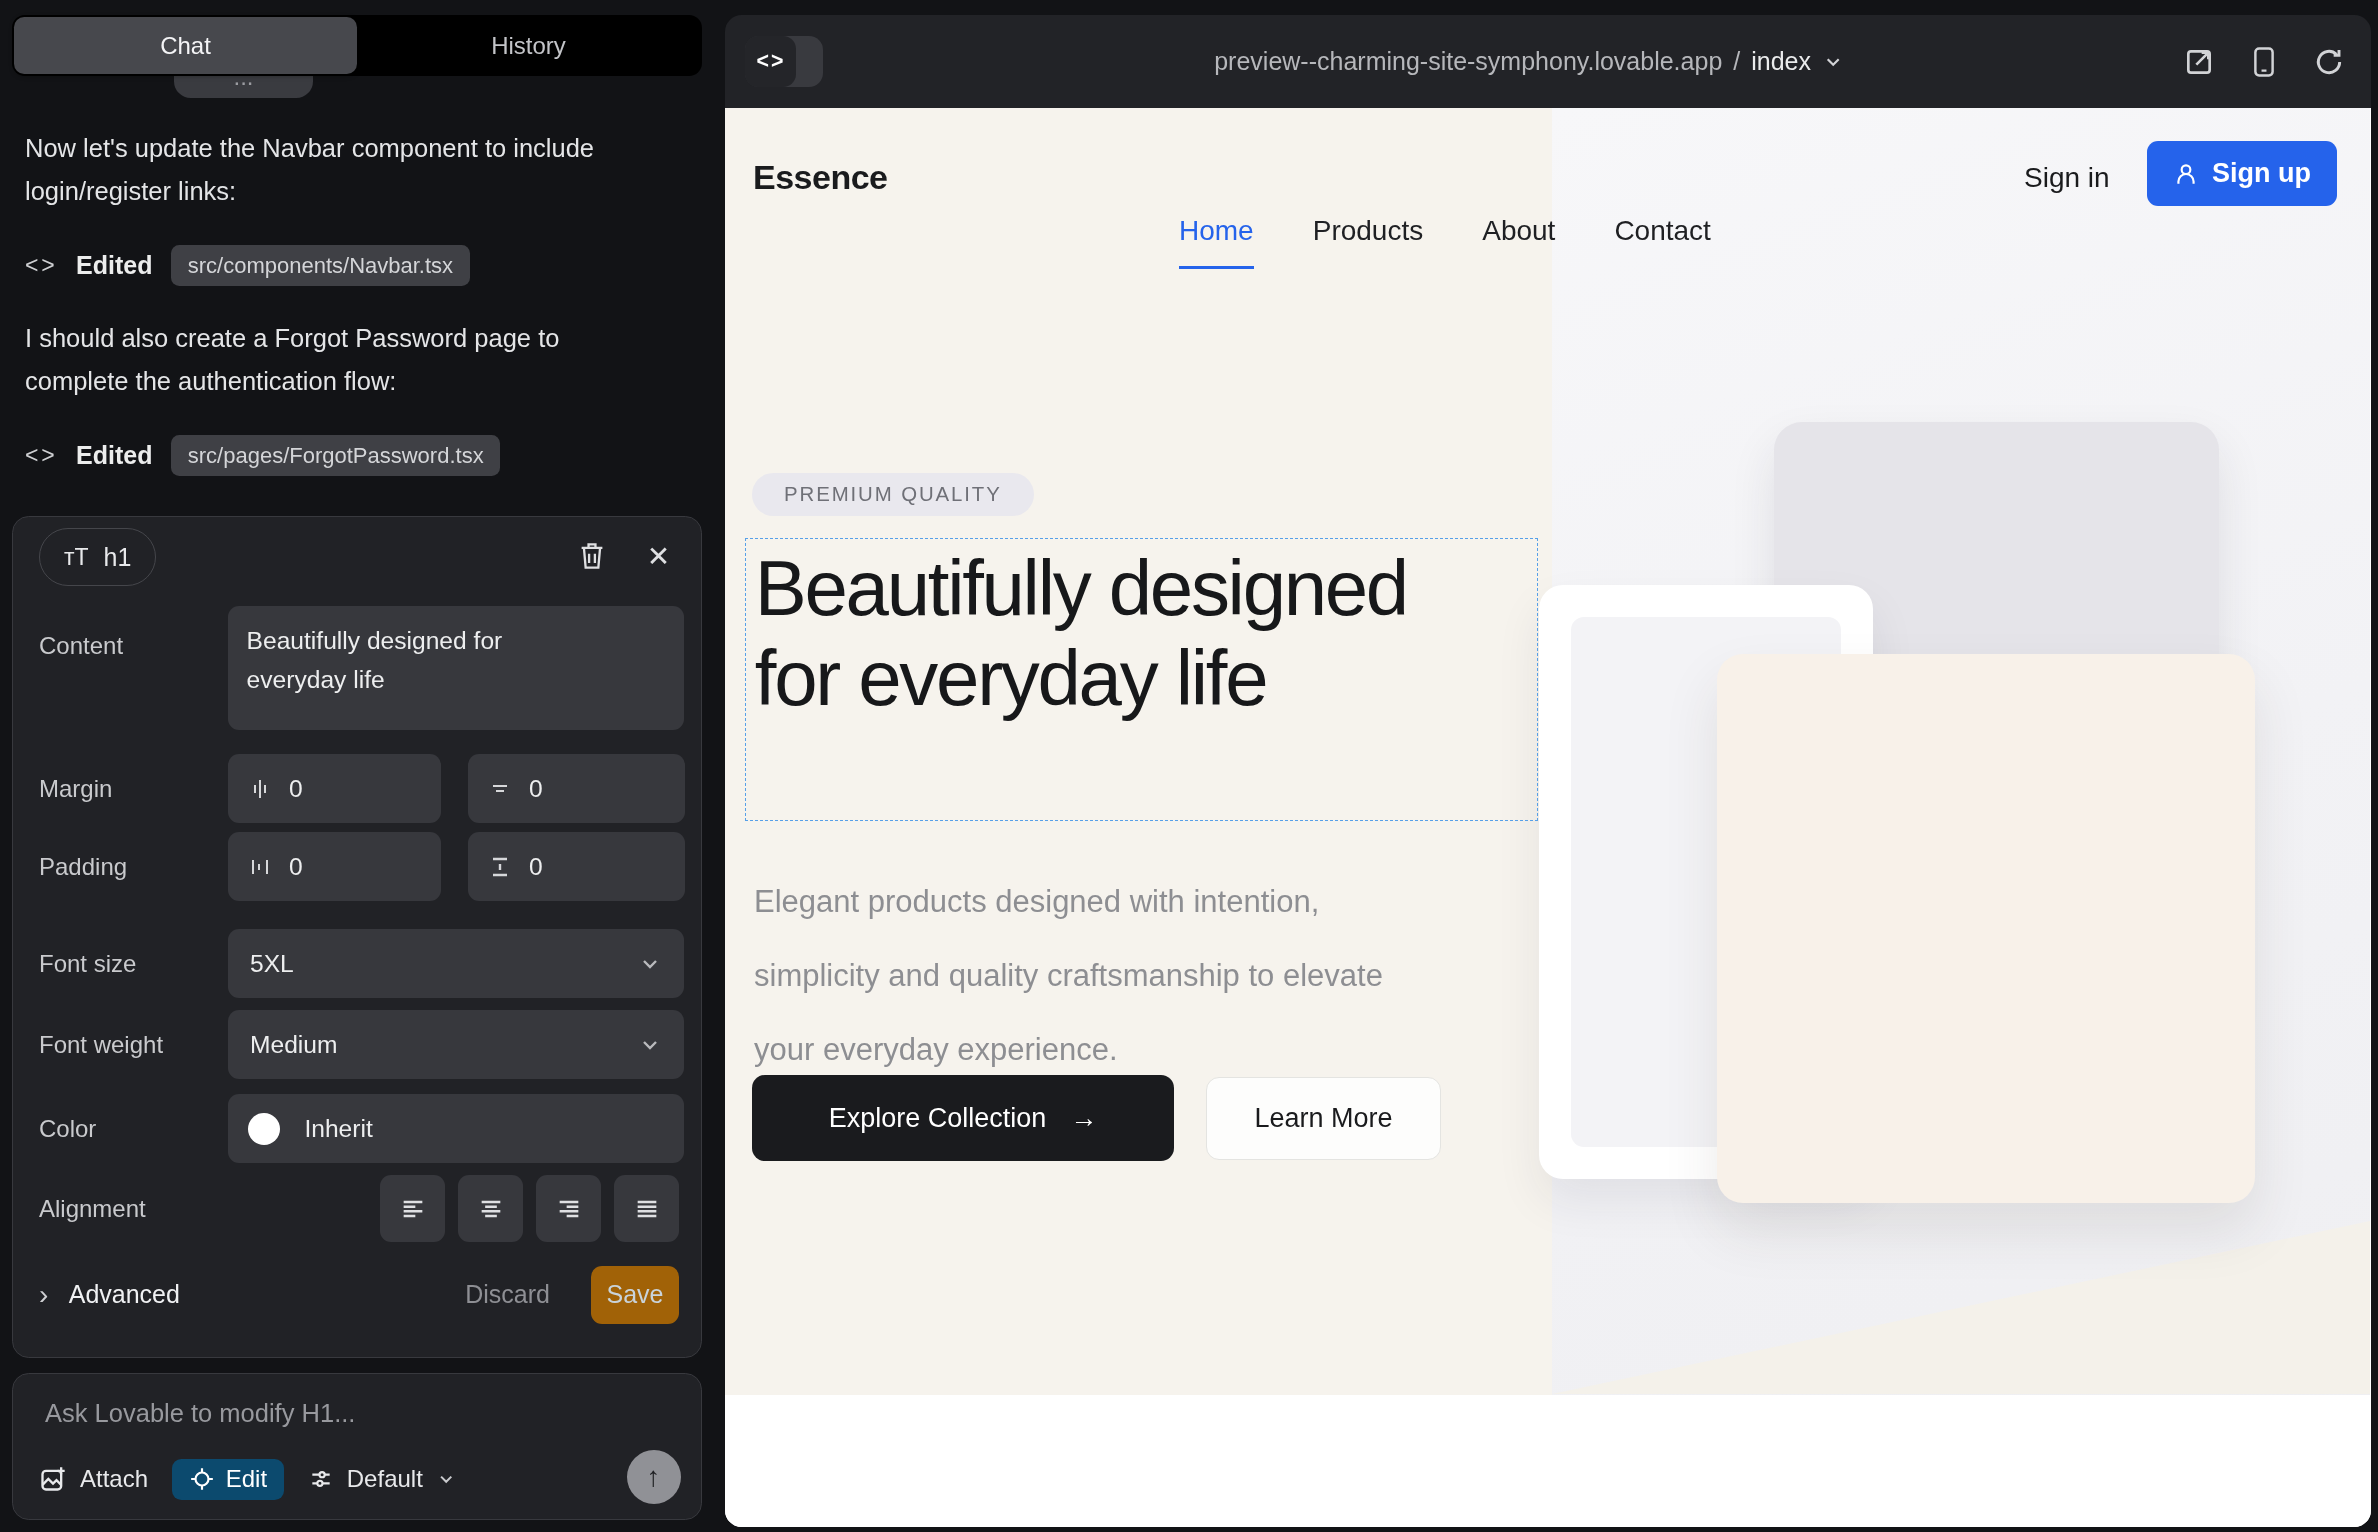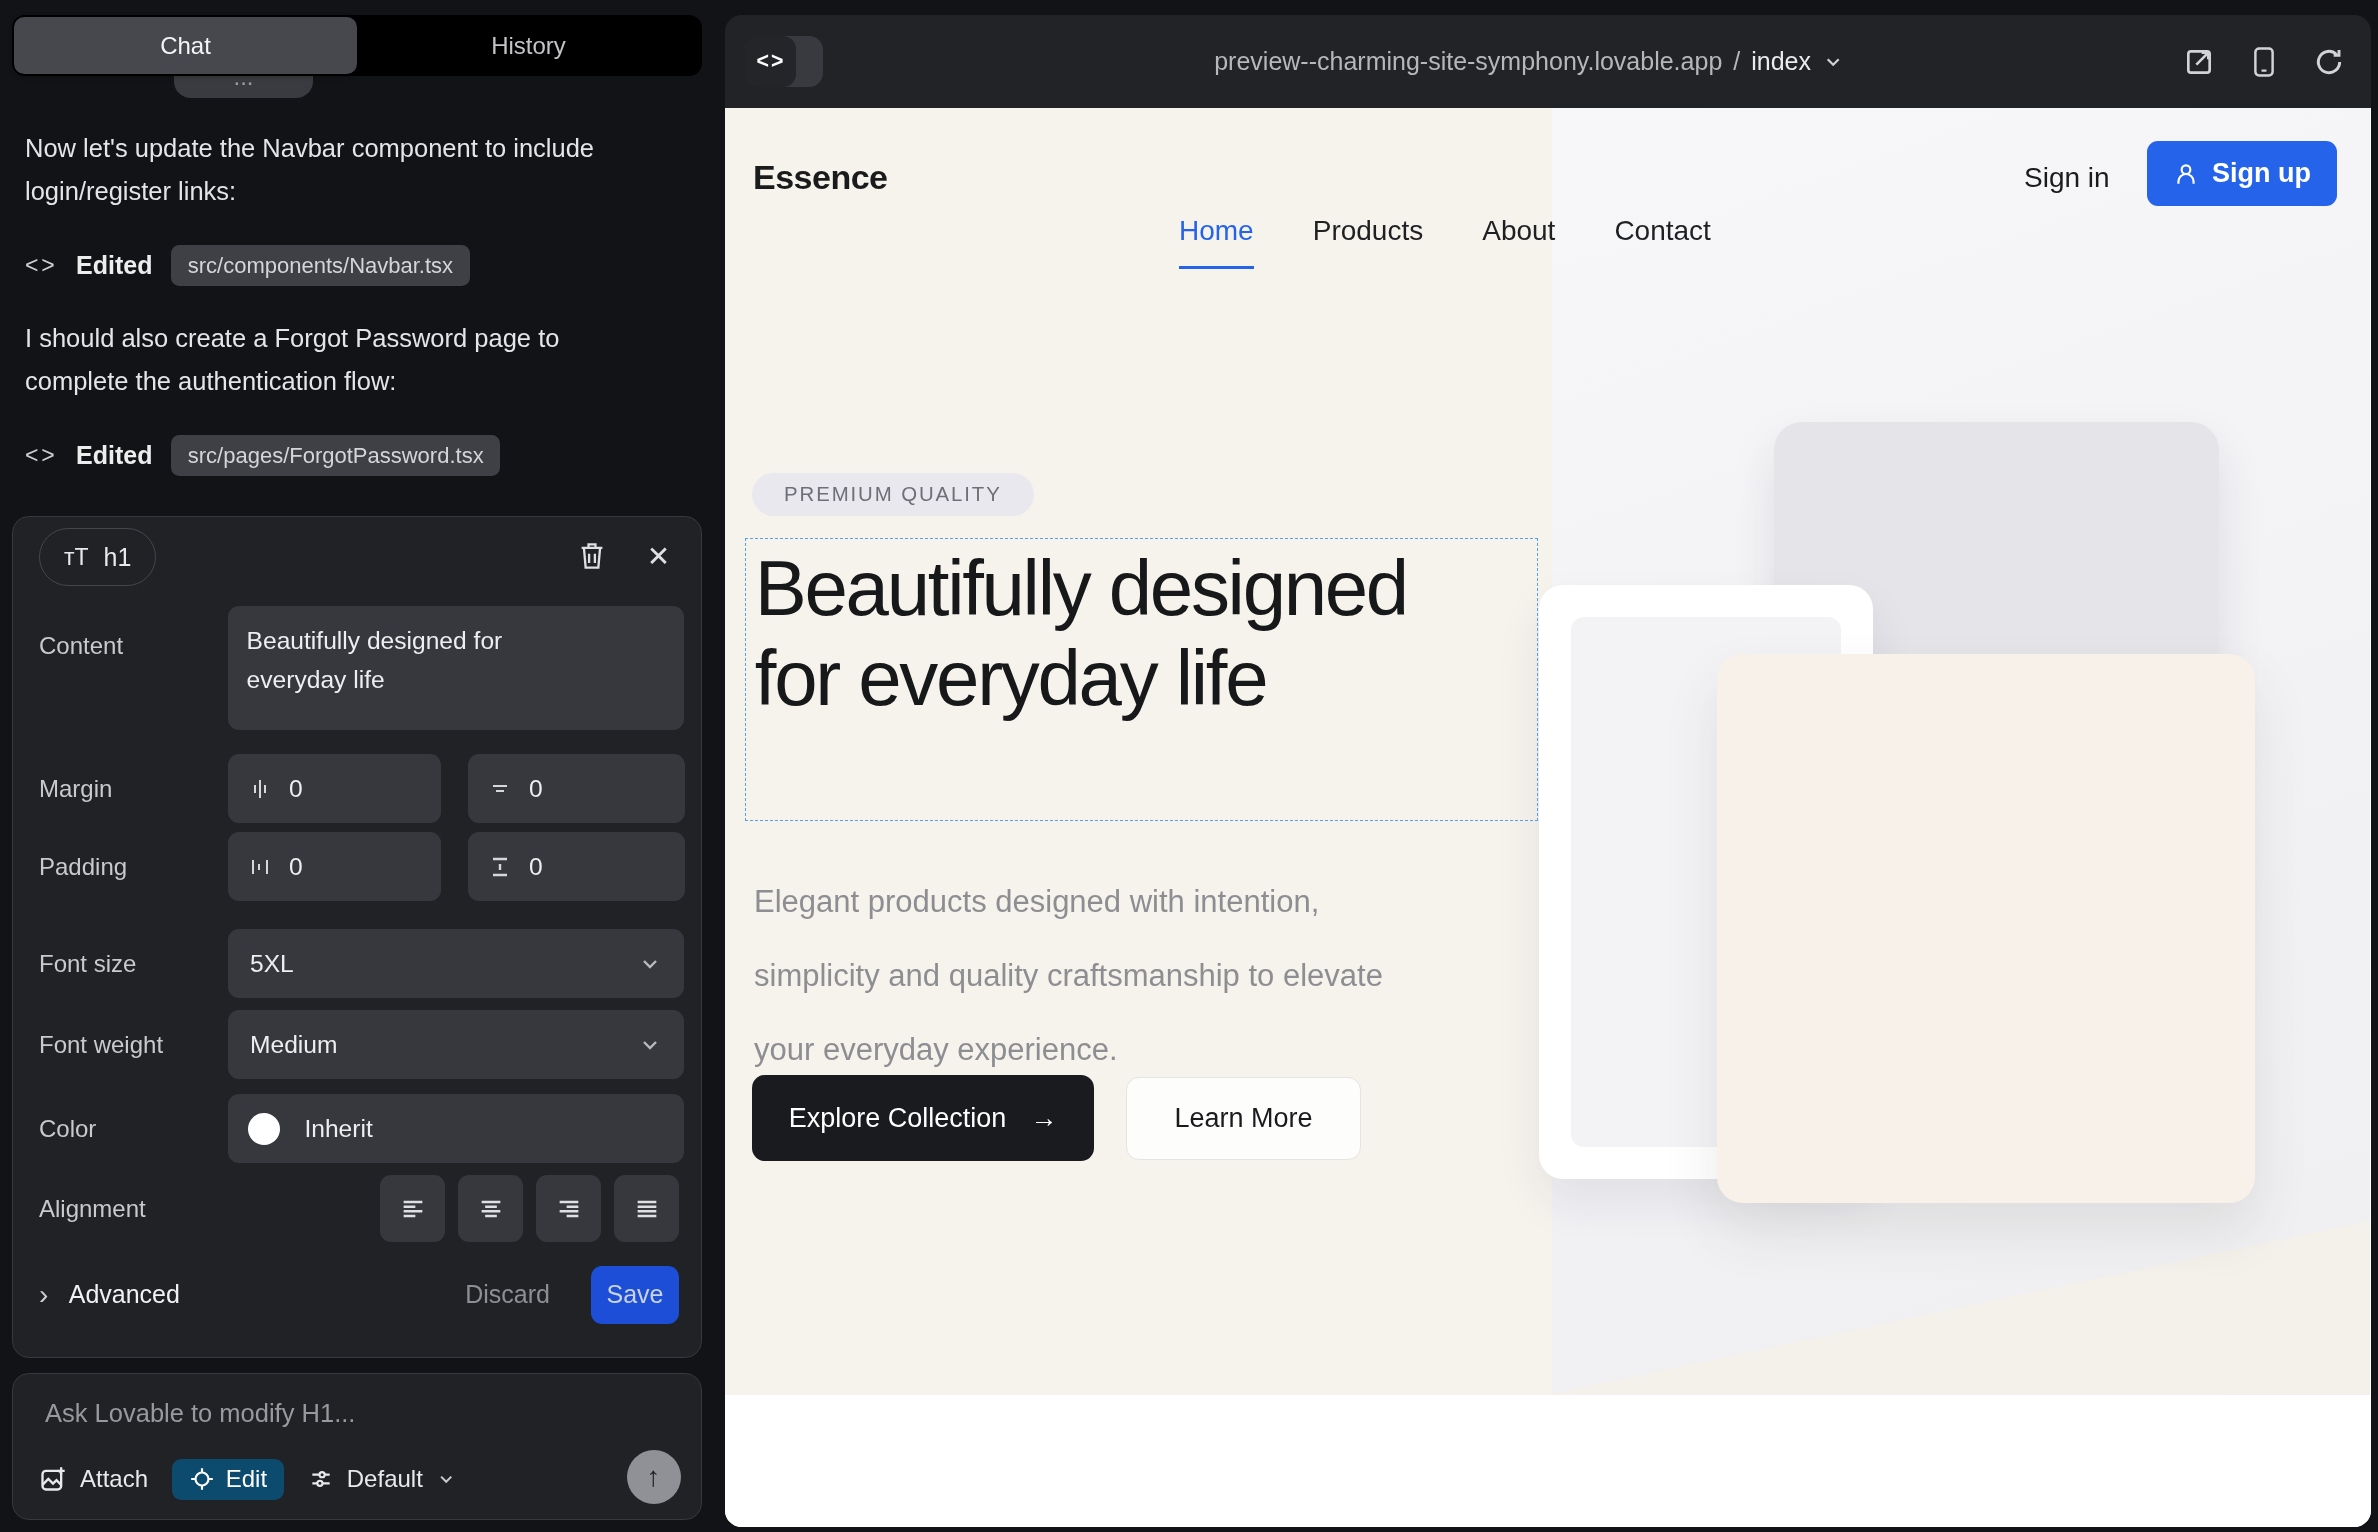"Explore Collection" .cta-primary { width: 342px -> 422px }
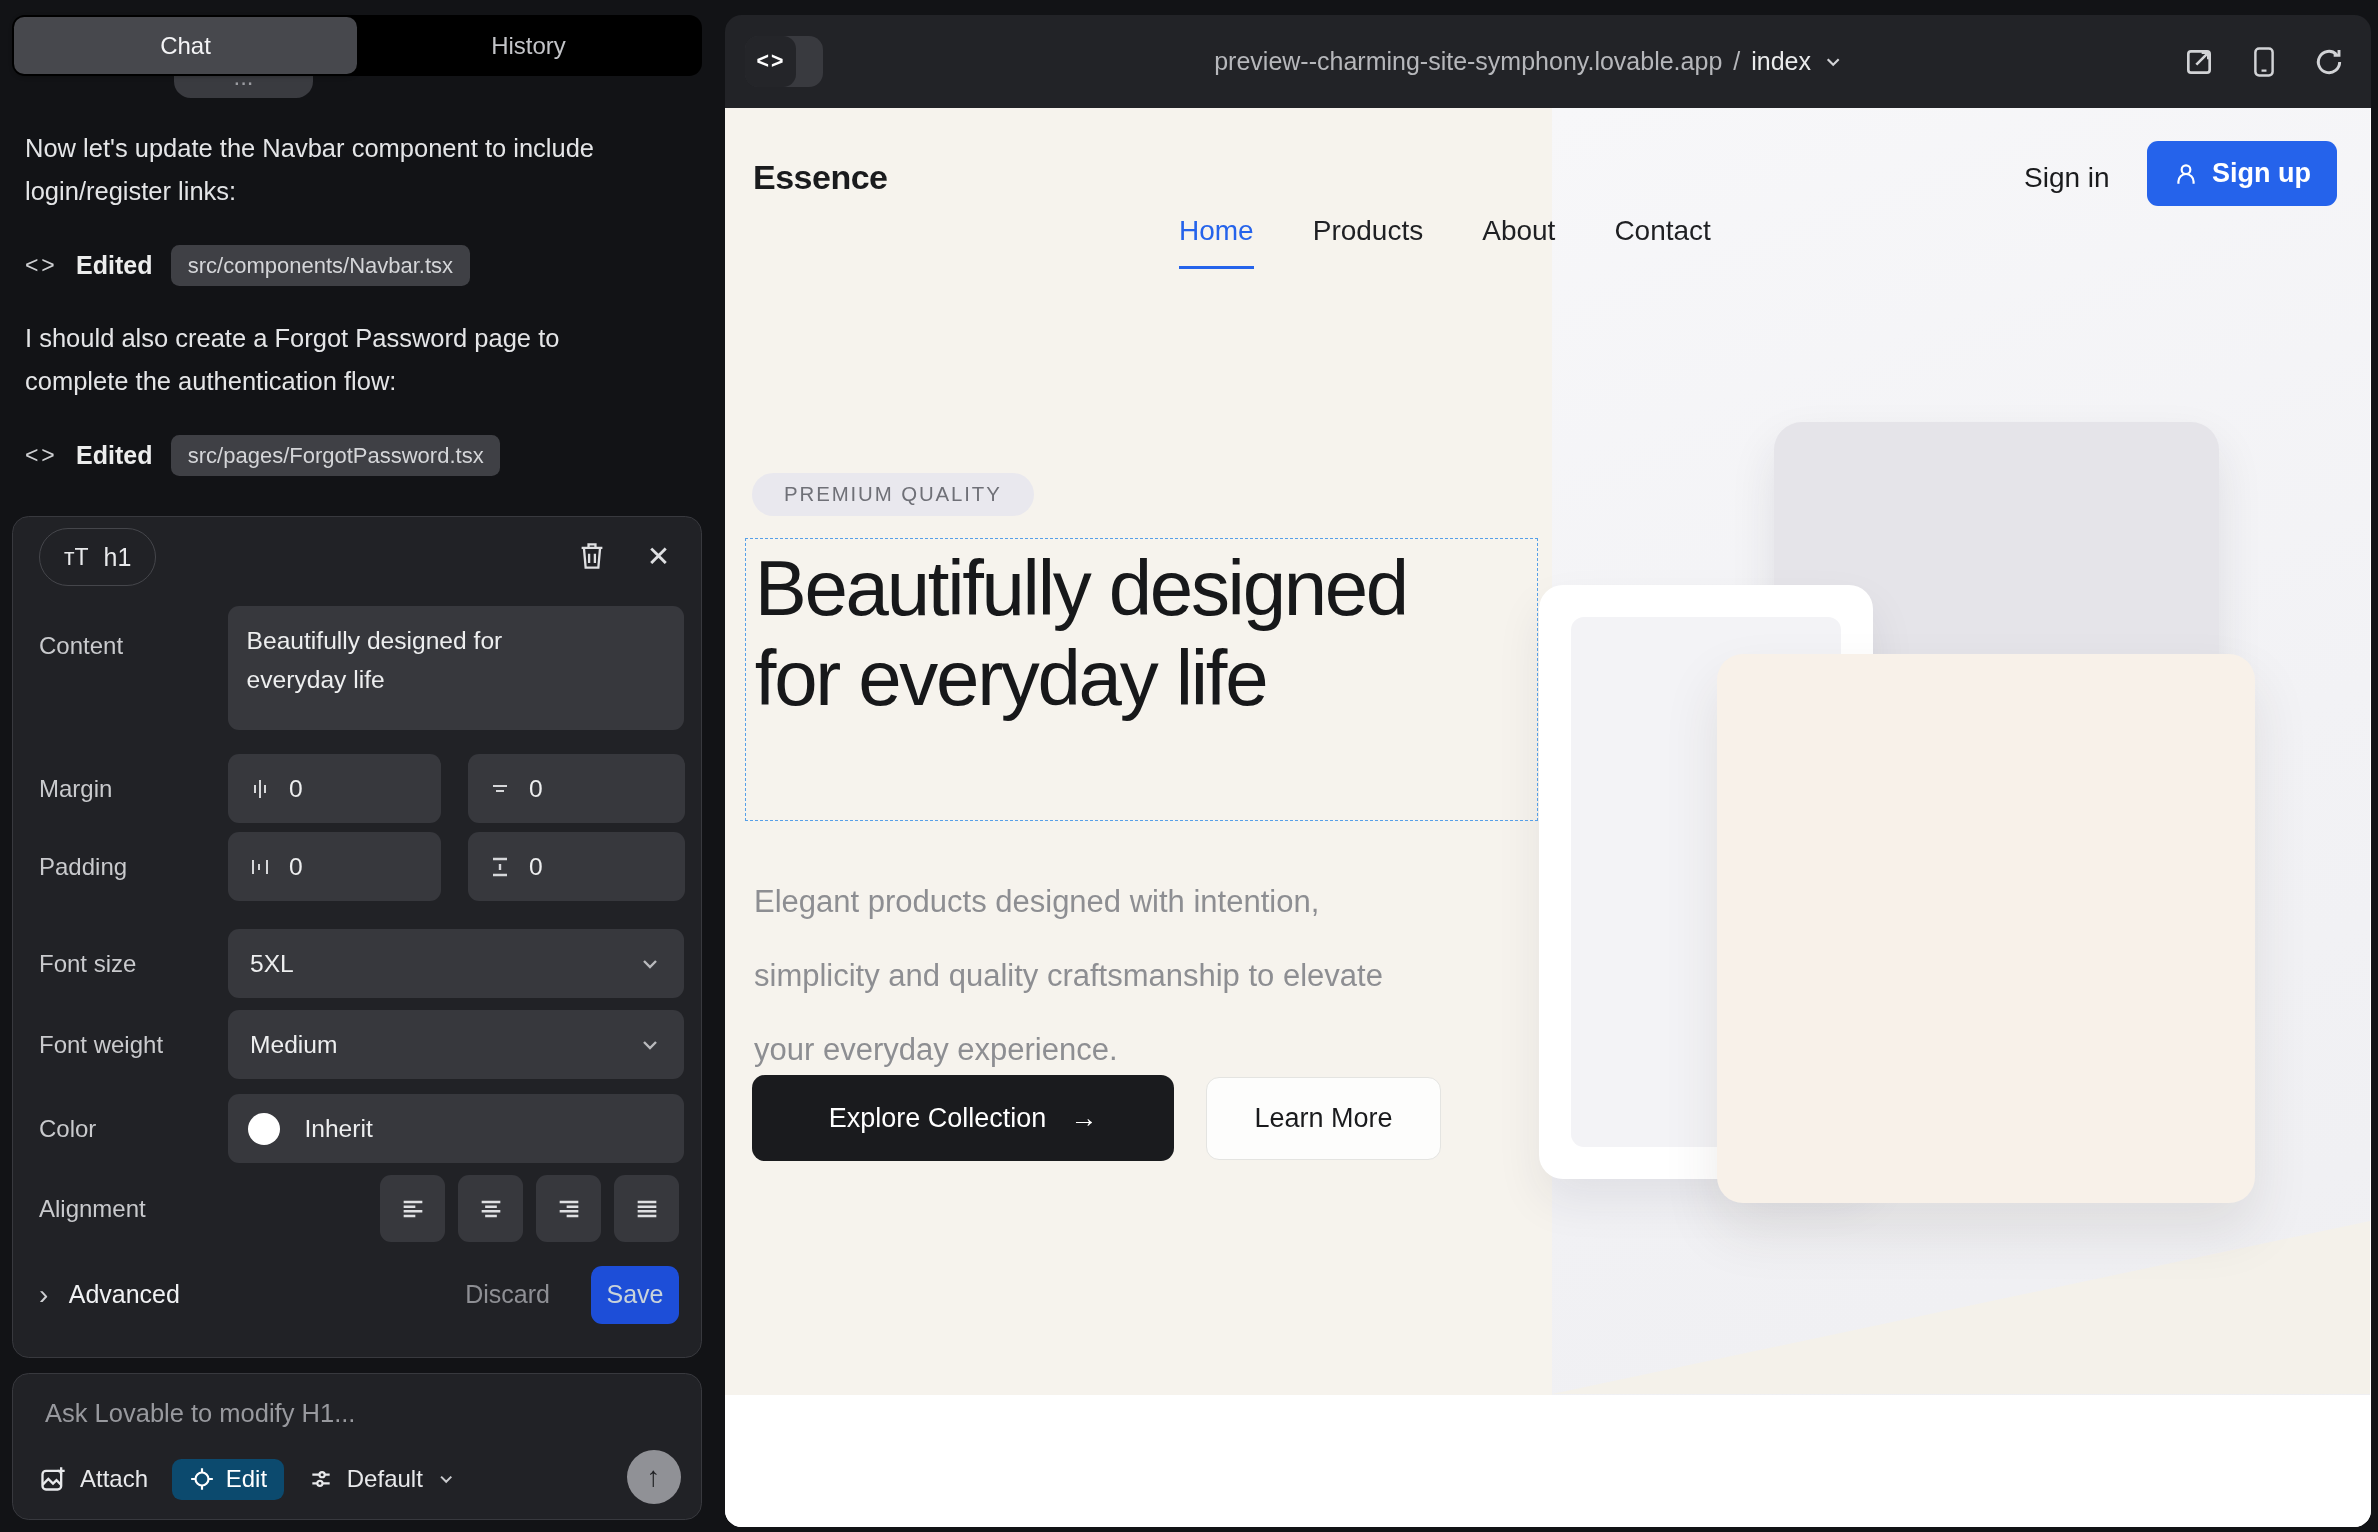"Save" .save-btn { background: #1d4ed8 -> #a16207 }
